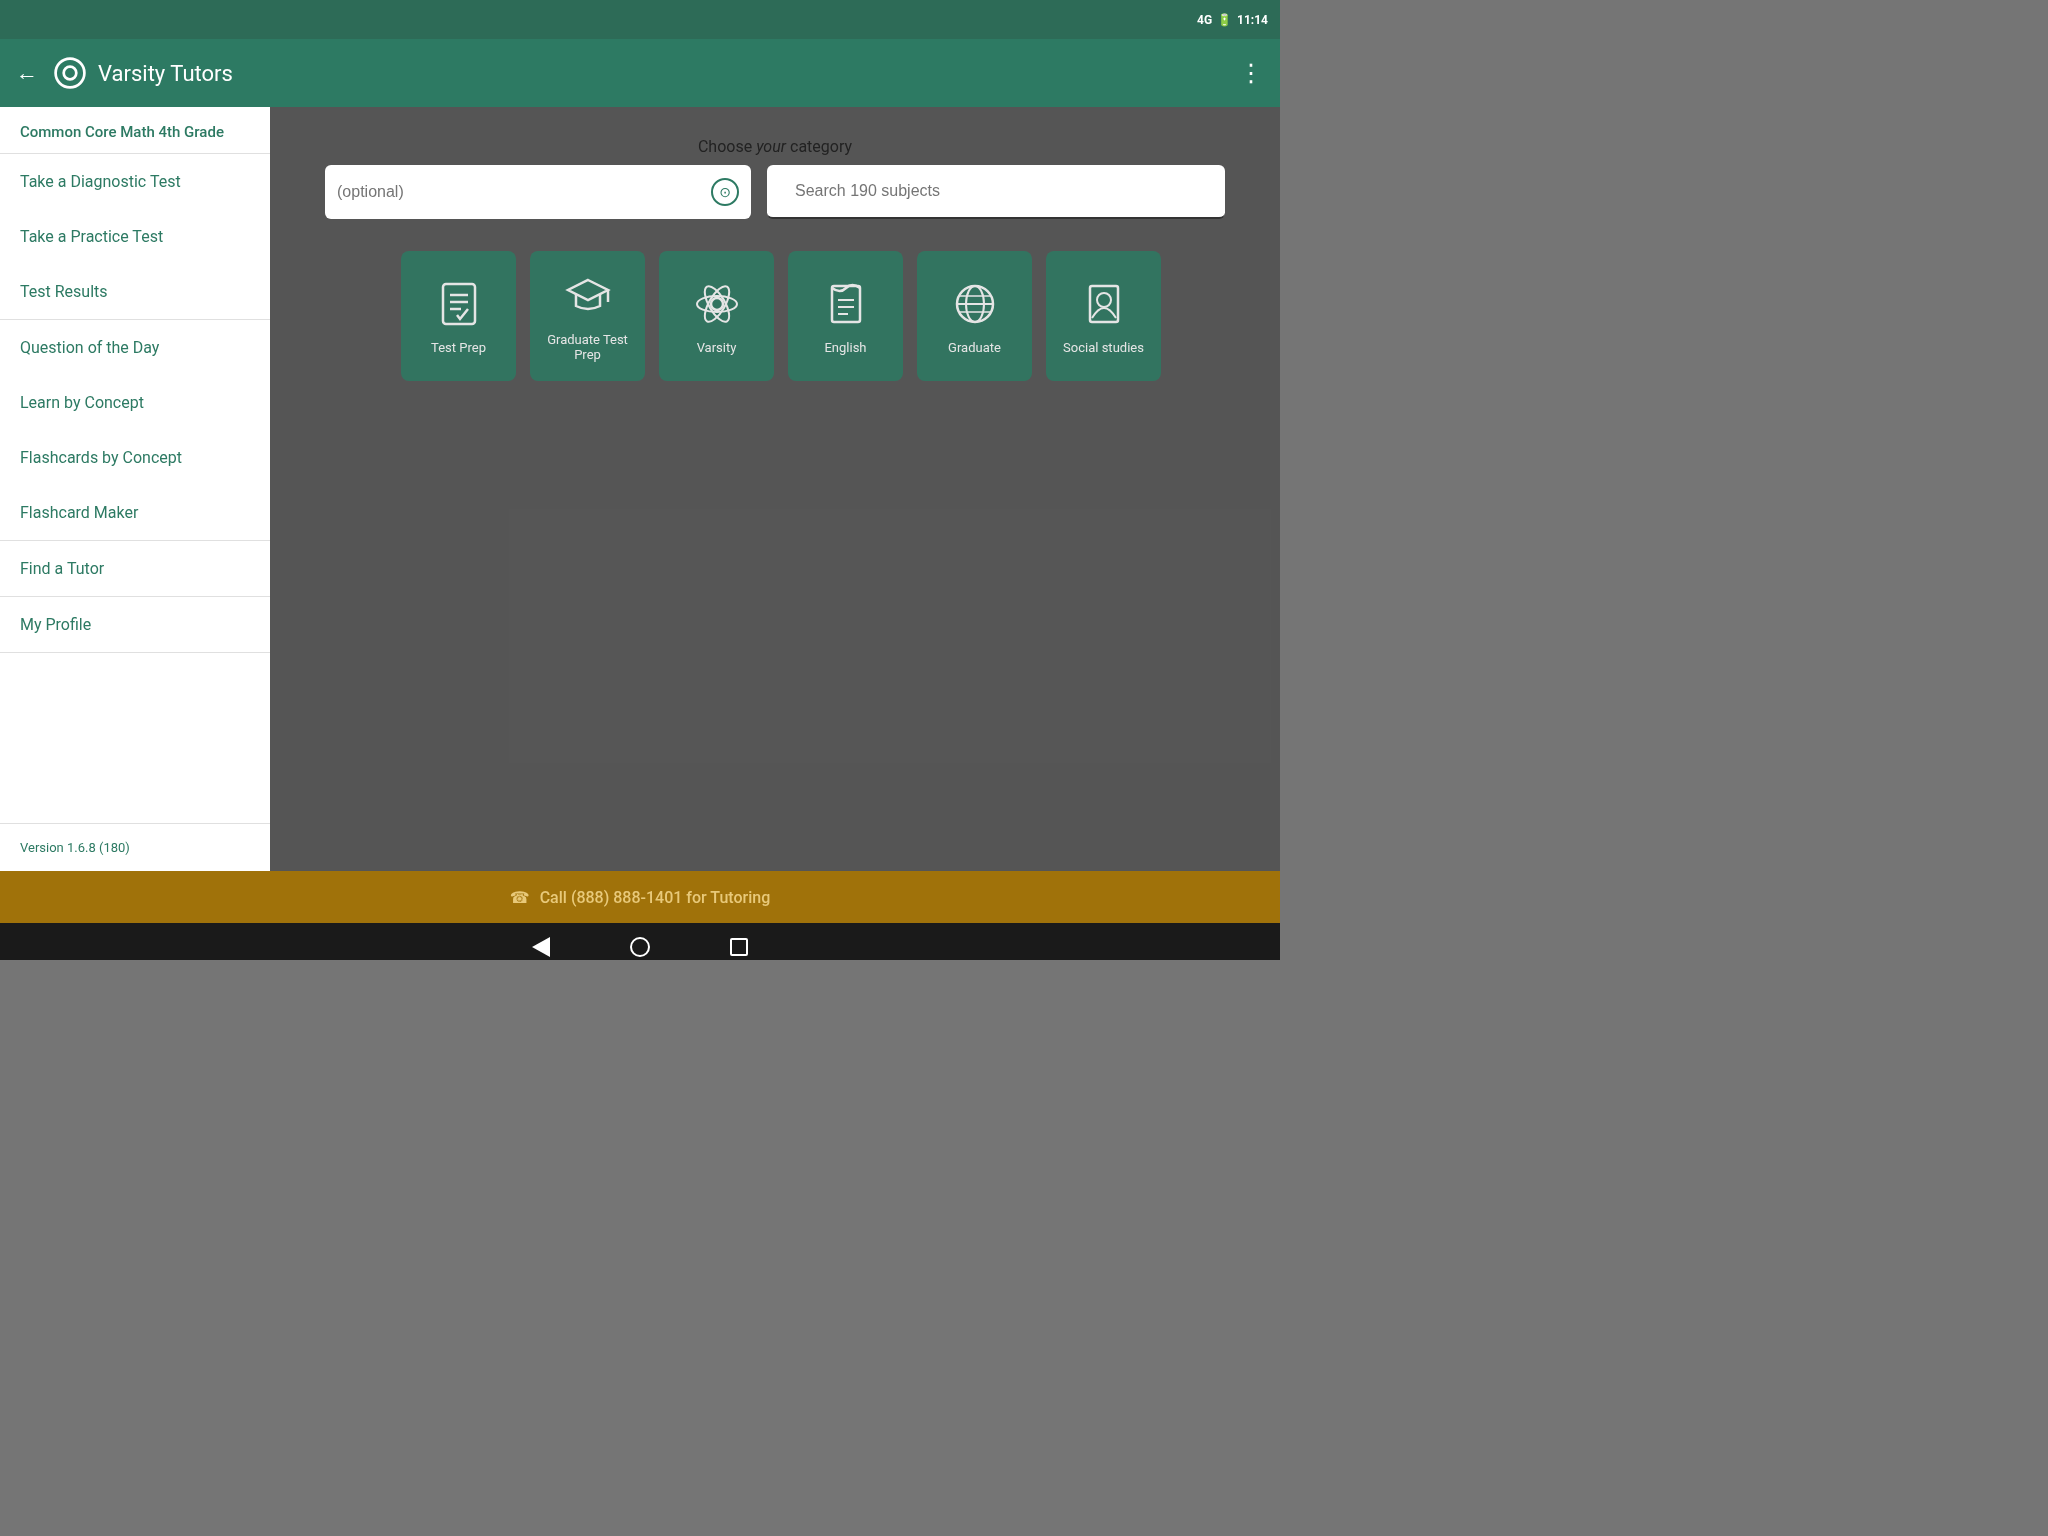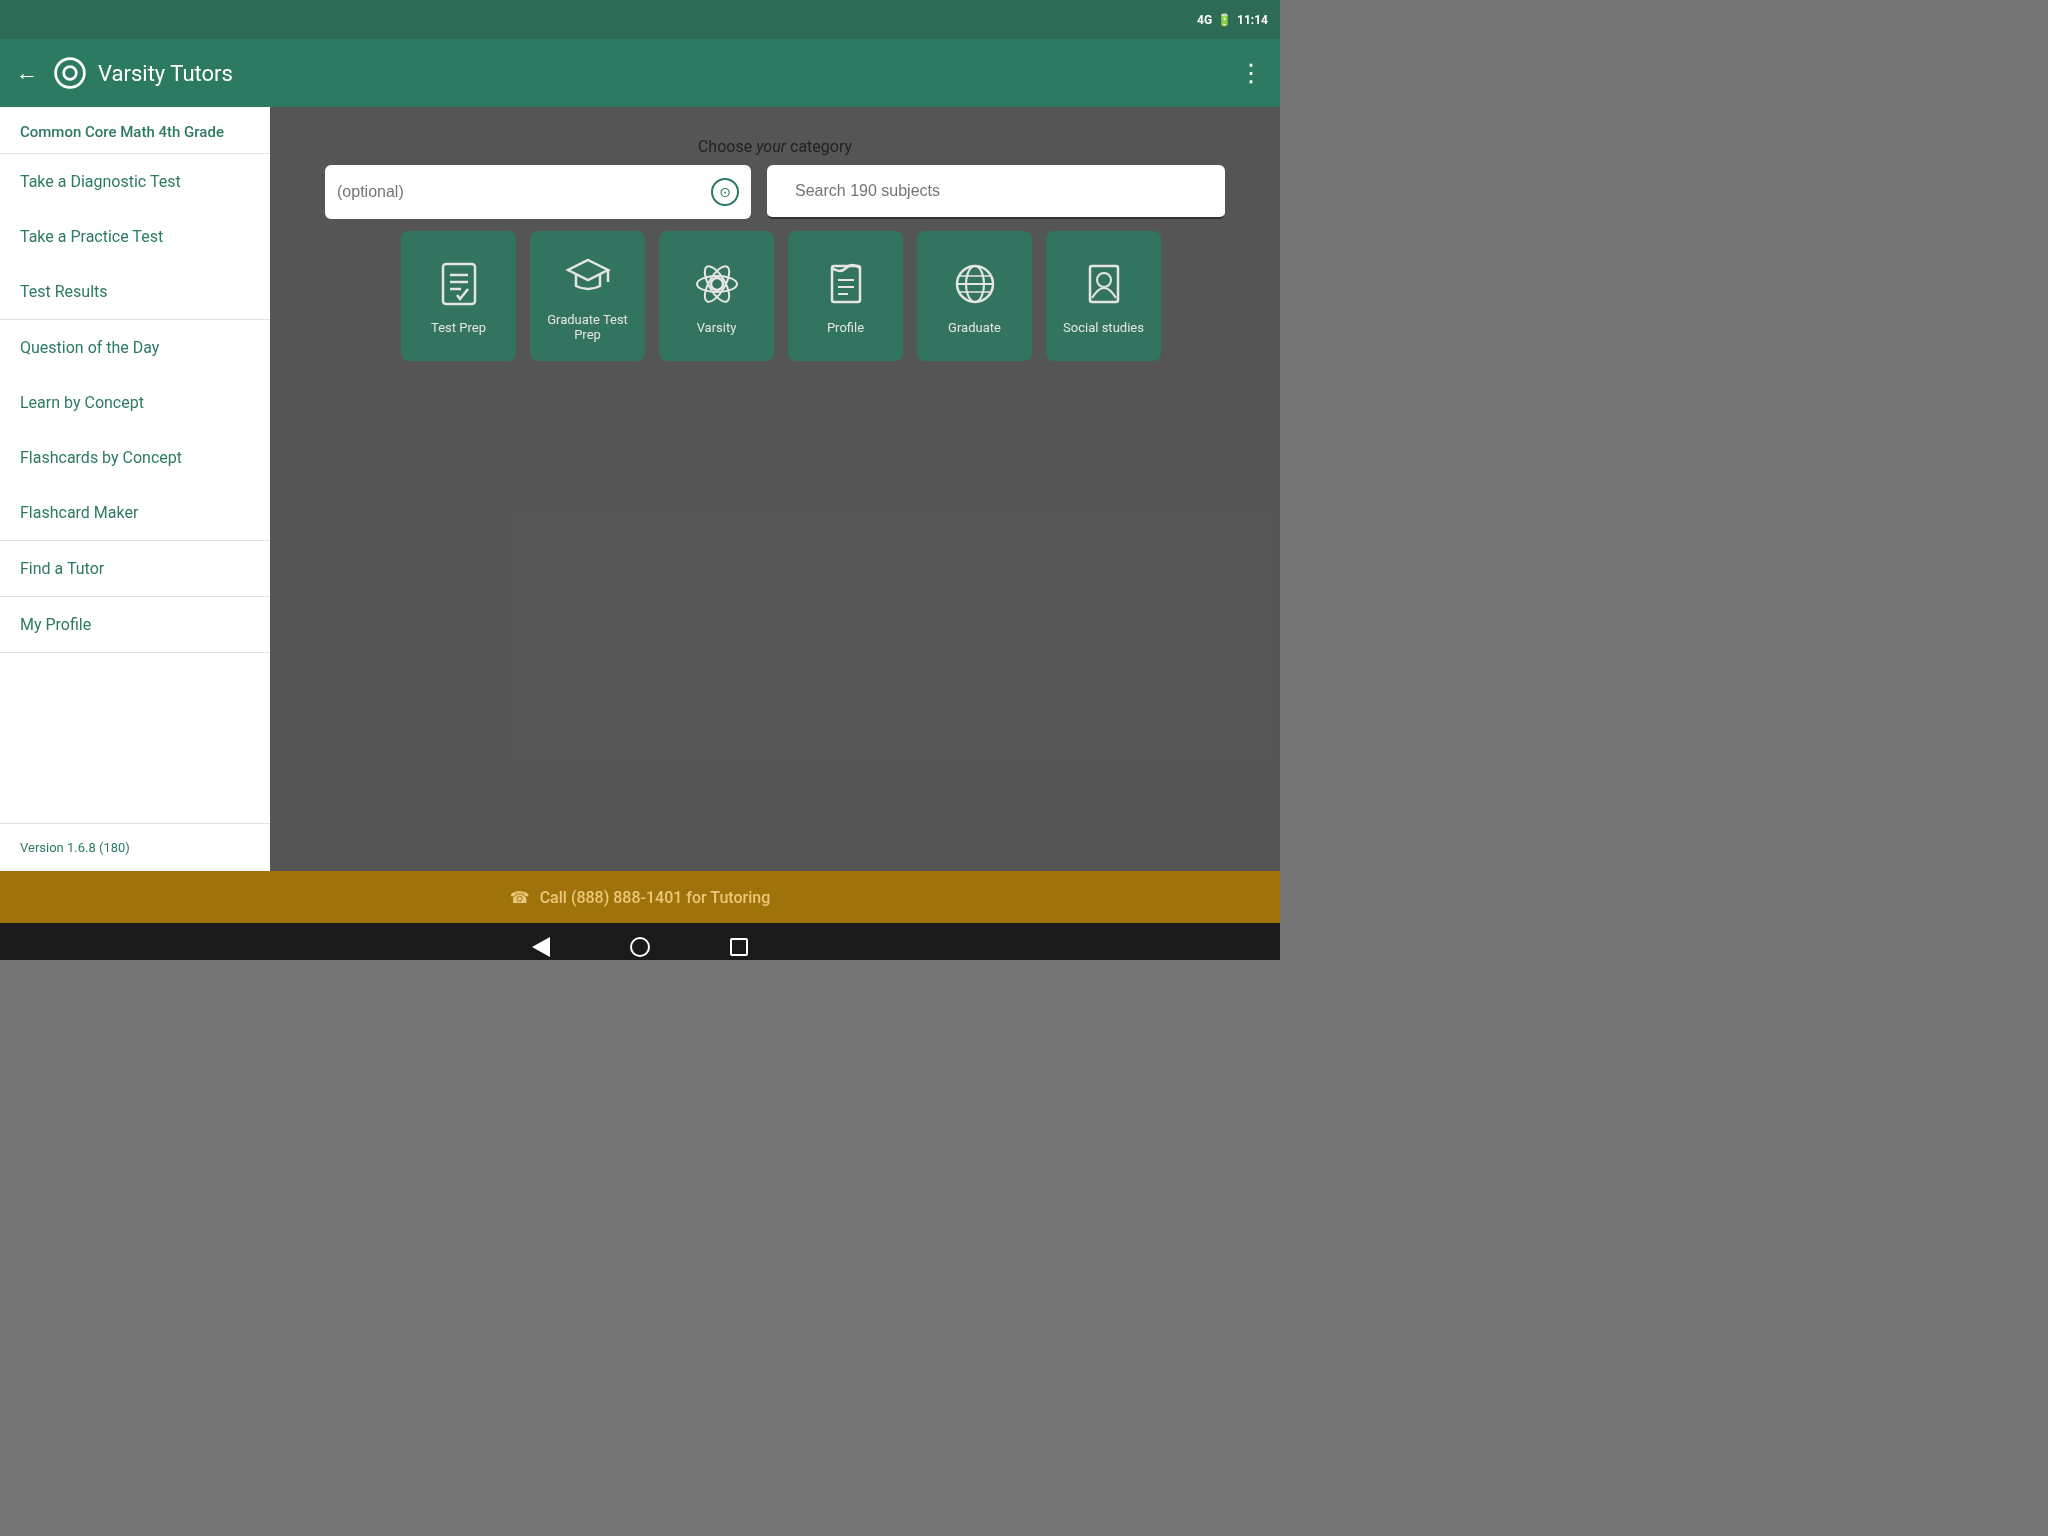"(optional)" .search-row { margin-bottom: 12px -> 32px }
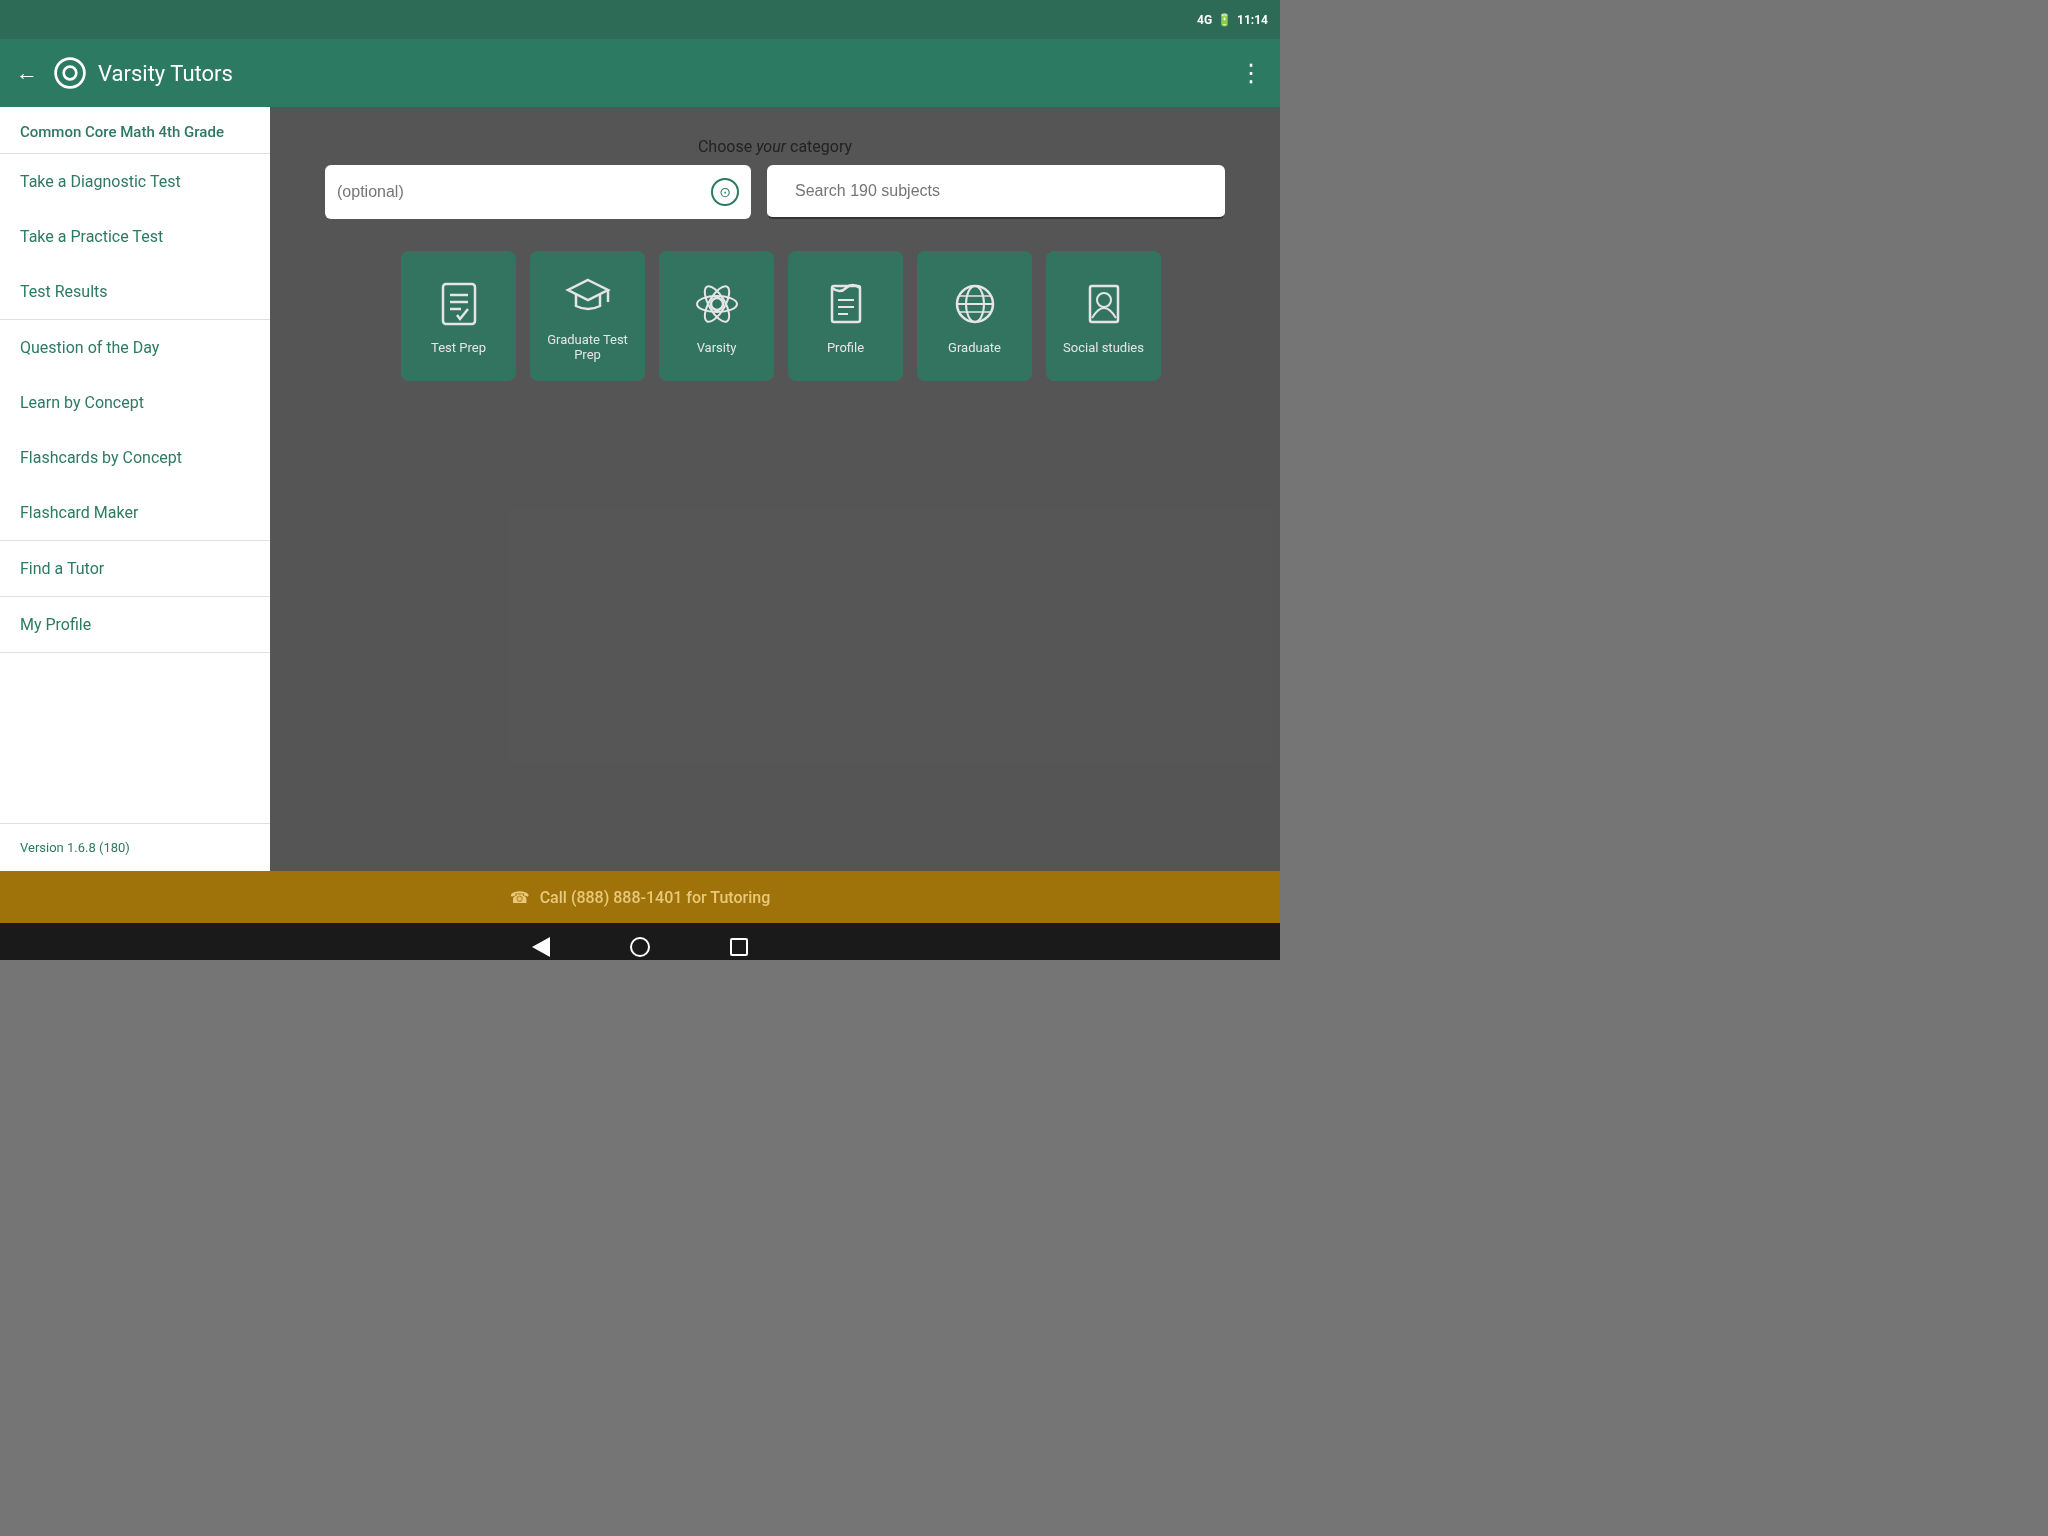"Profile" span.category-label { text: Profile -> English }
